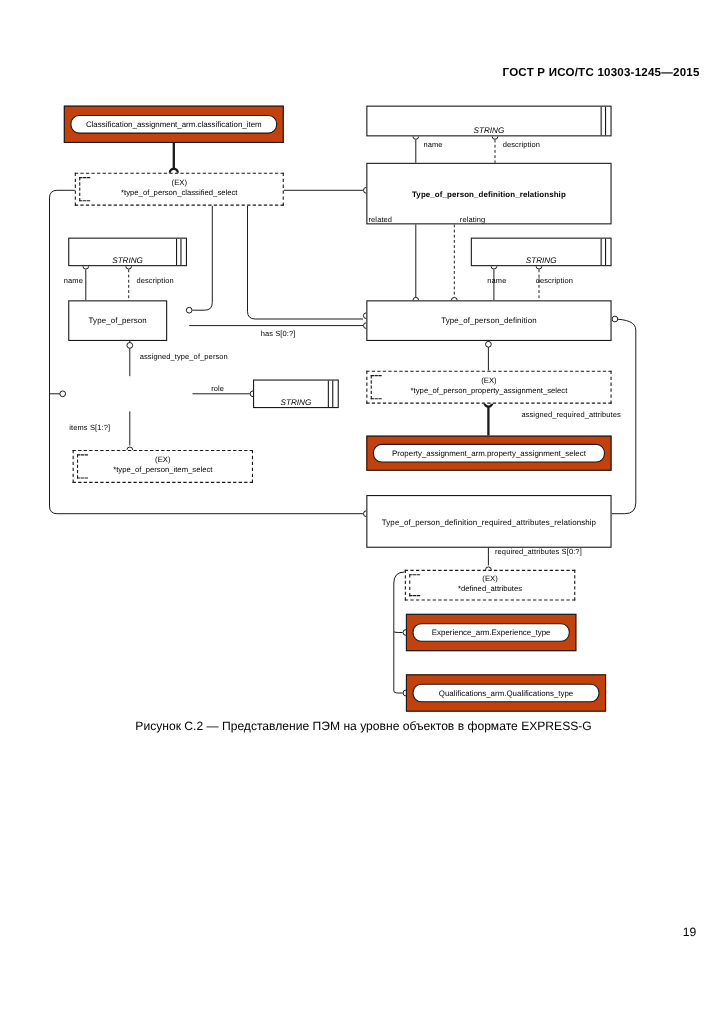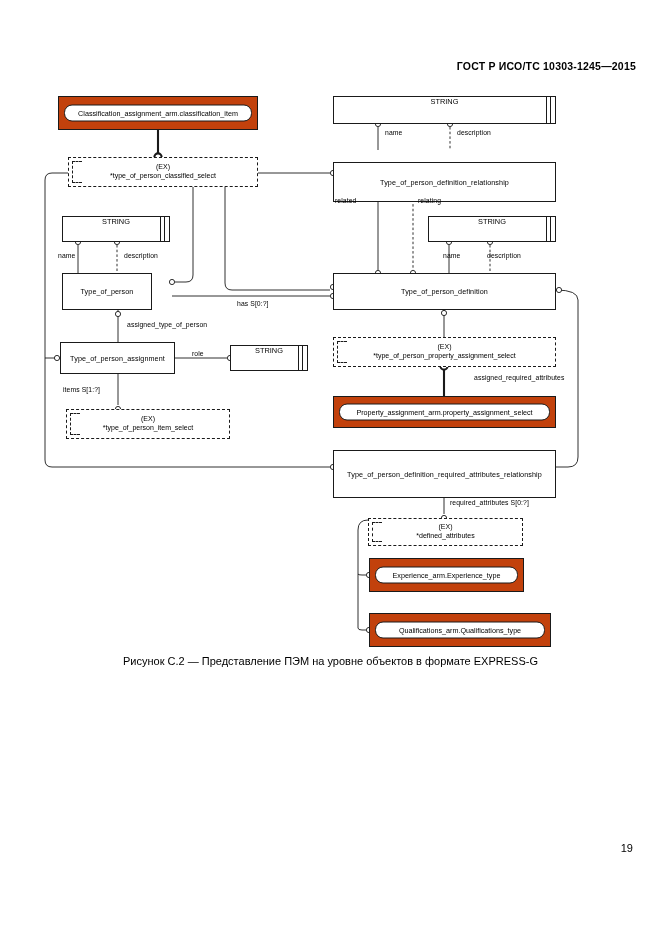"STRING" .sbox { align-items: flex-start -> flex-end; font-style: none -> italic }
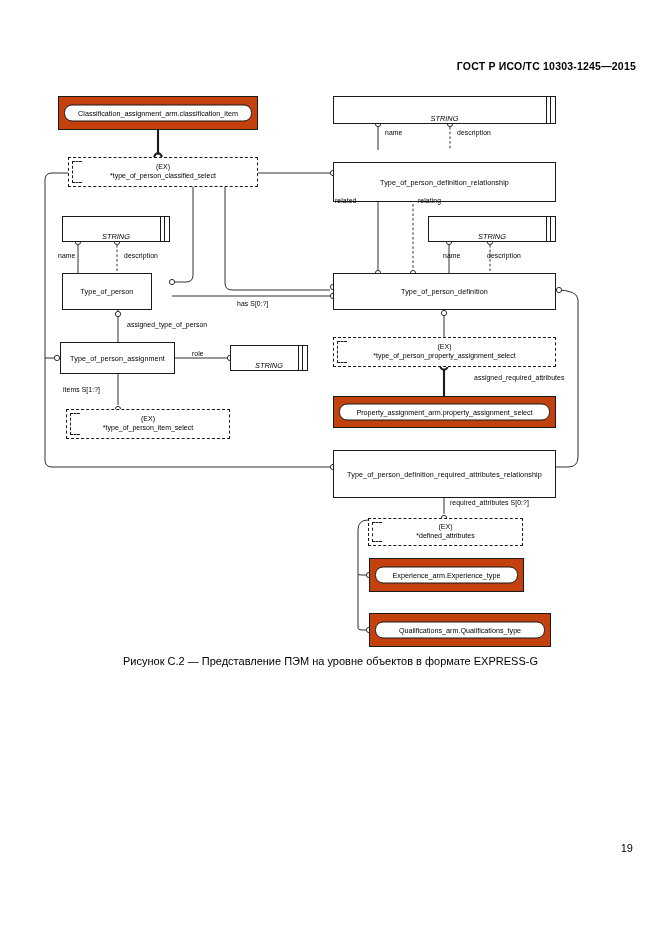"Type_of_person_definition_relationship" div.ebox { font-weight: none -> bold; height: 40px -> 56px; top: 162px -> 148px }
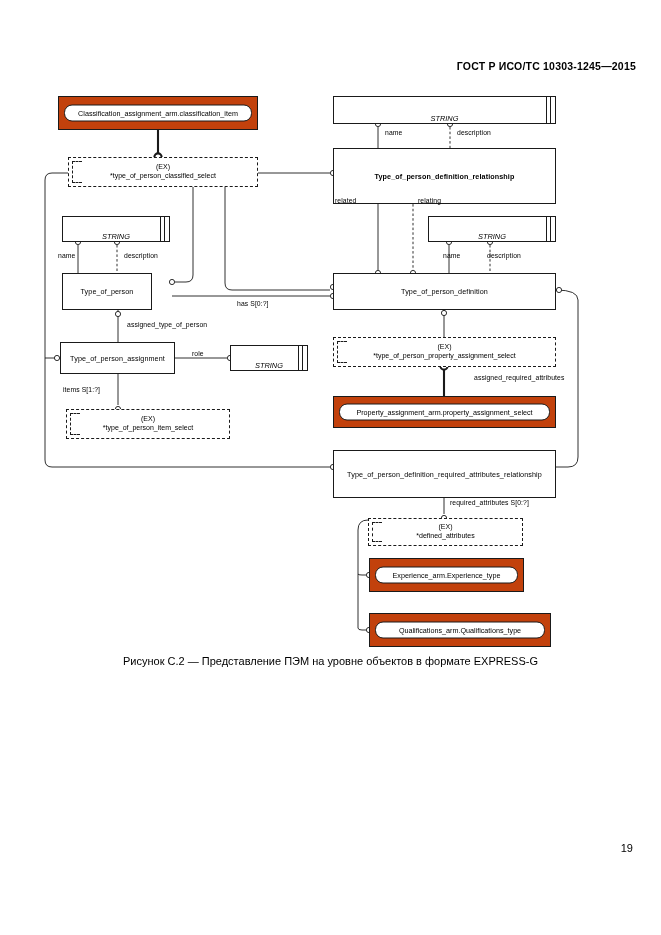"Type_of_person_assignment" div.ebox { html: <div> <span>Type_of_person_assignment</span> </div> -> none }
